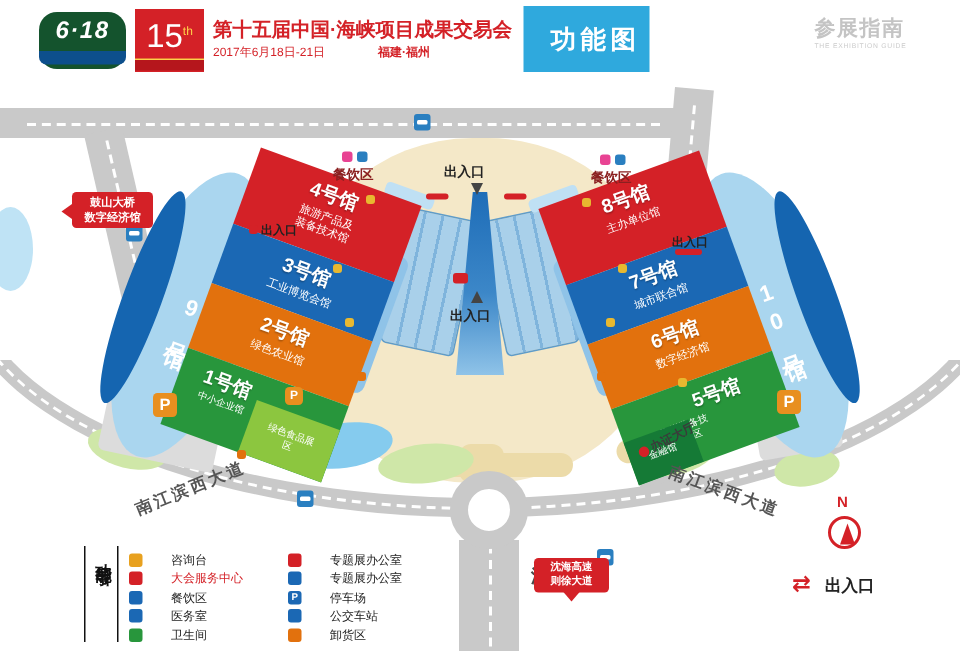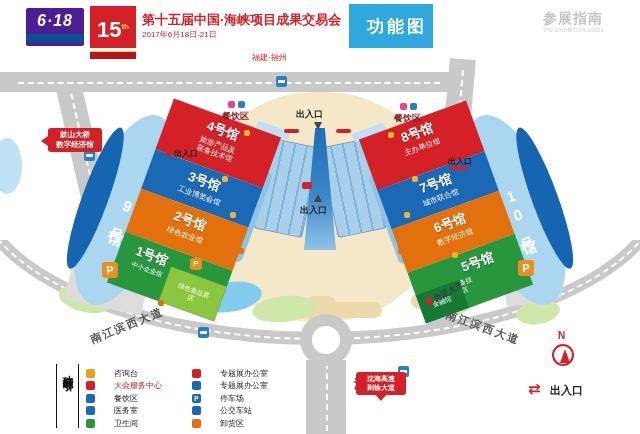"6·18" .logo618 { background: #4c1d95 -> #14532d; border-radius: 2px -> 12px }
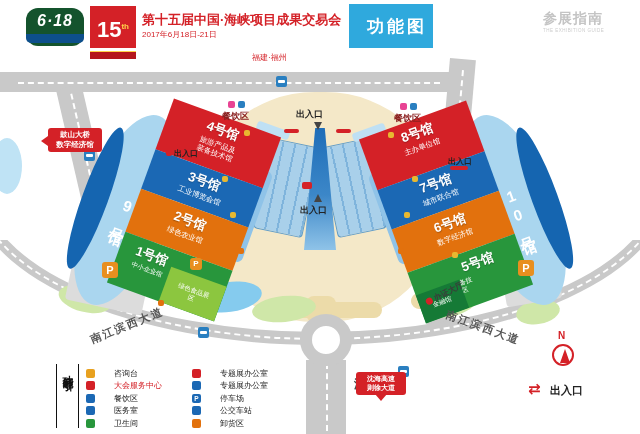"15th" .logo15 .big { font-weight: bold -> normal; line-height: 42px -> 30px }
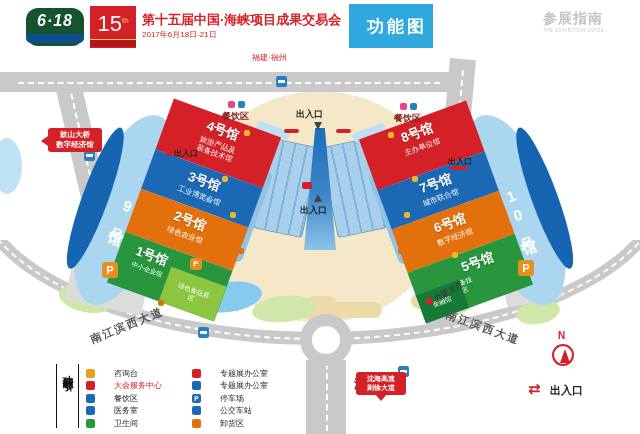"福建·福州" .hd-city { font-weight: normal -> bold; margin-top: 23px -> none }
